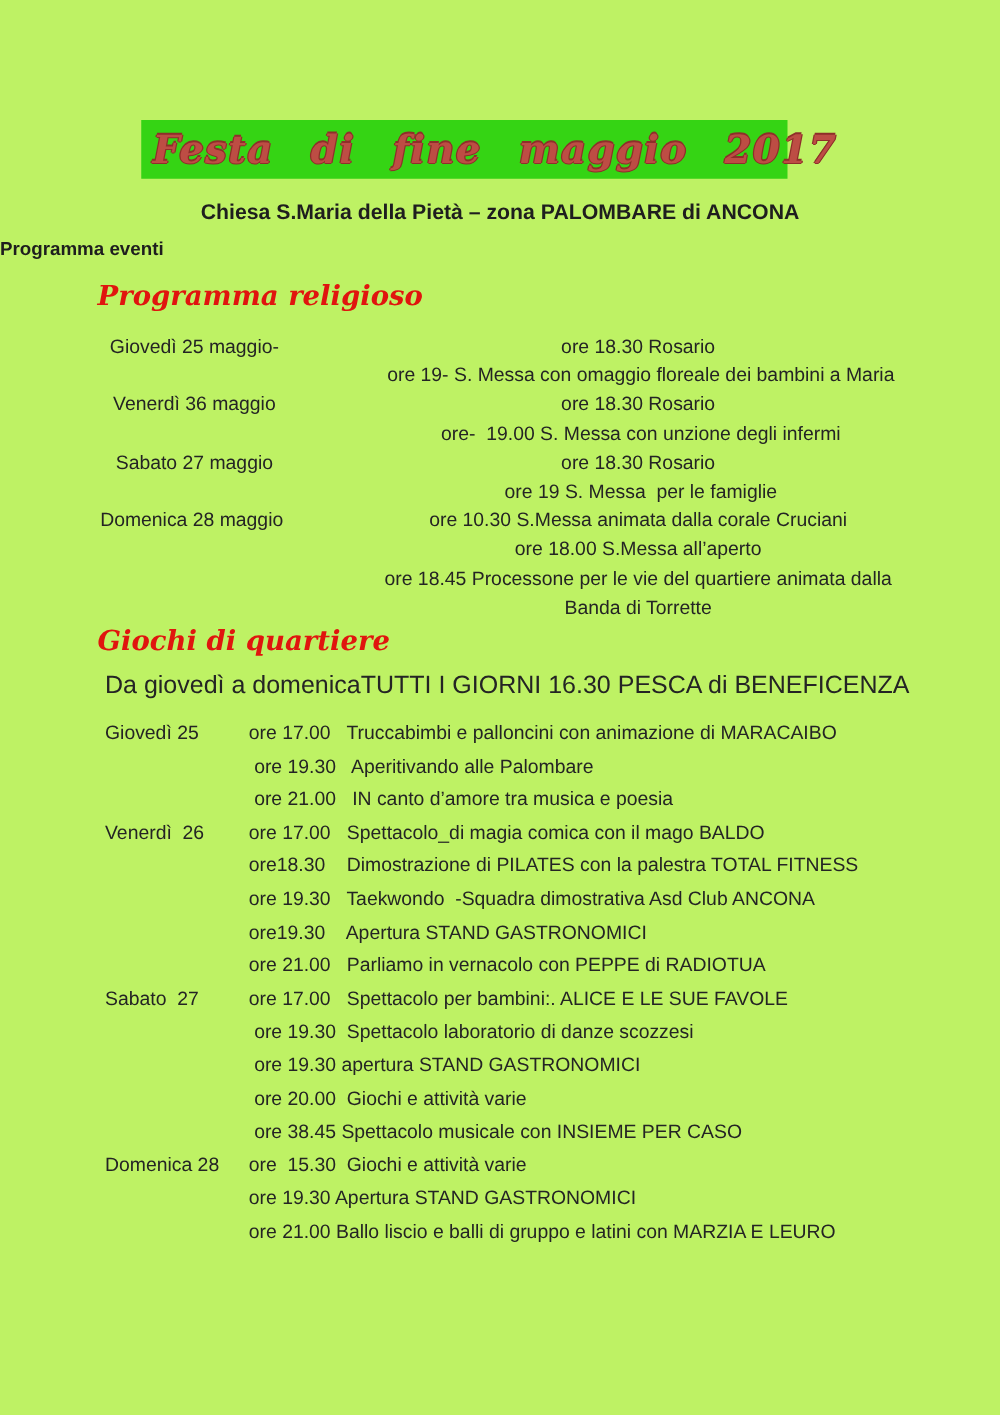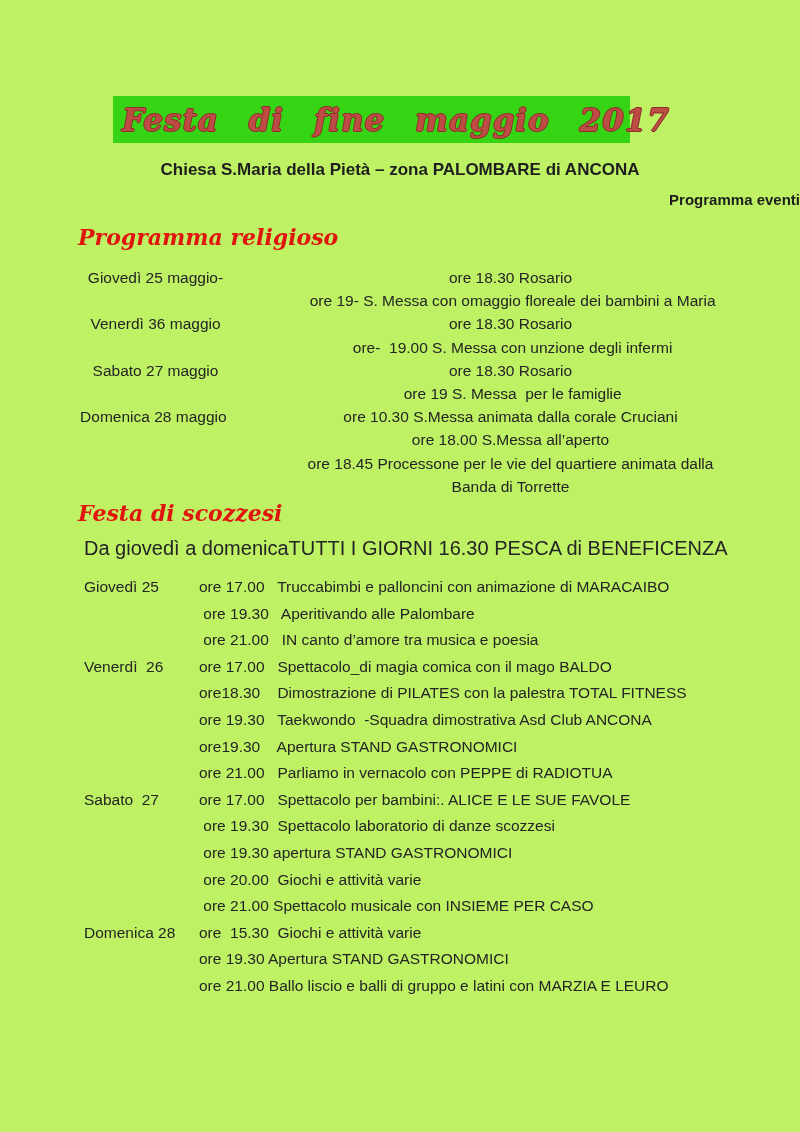"Programma eventi" .program-label { text-align: right -> left }
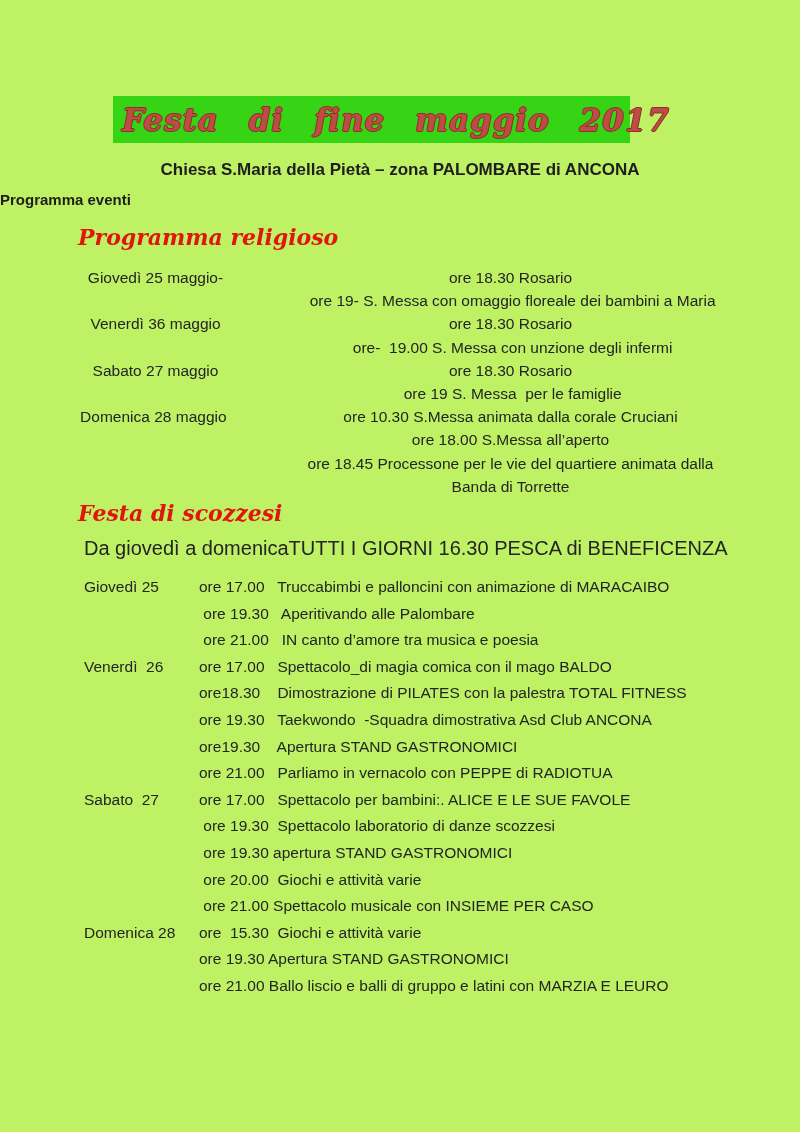"Festa di scozzesi" h2.section-heading { text: Festa di scozzesi -> Giochi di quartiere }
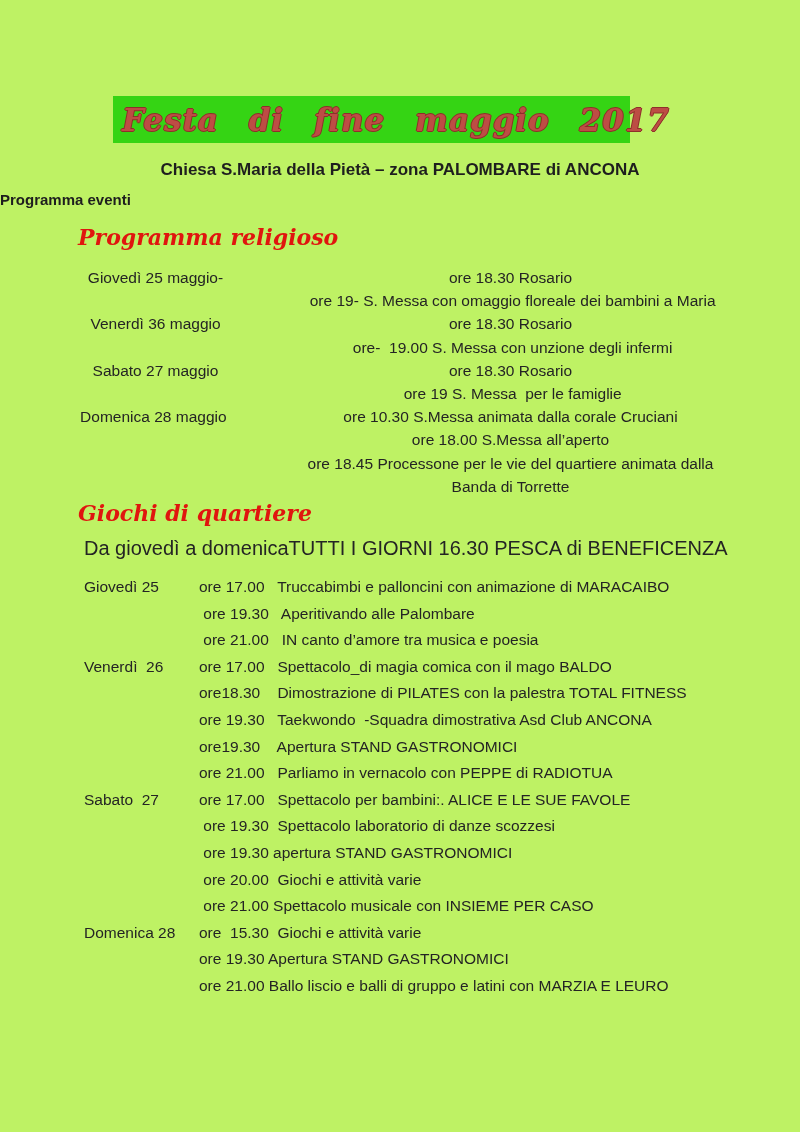"ore 21.00 Spettacolo musicale con" span.text { text: 21.00 -> 38.45 }
